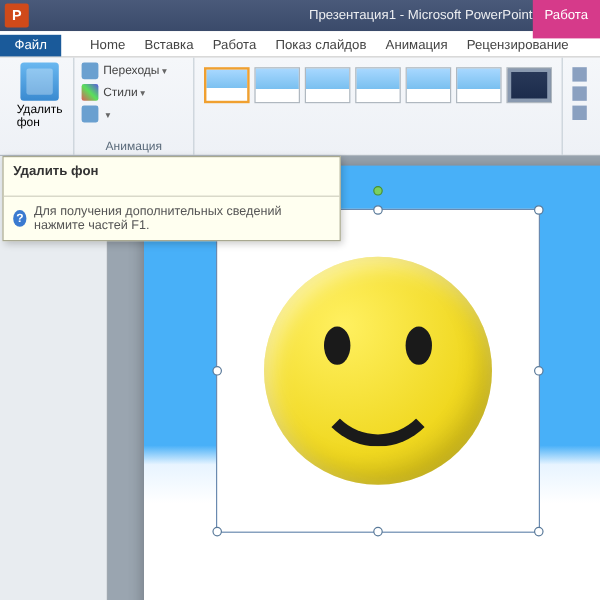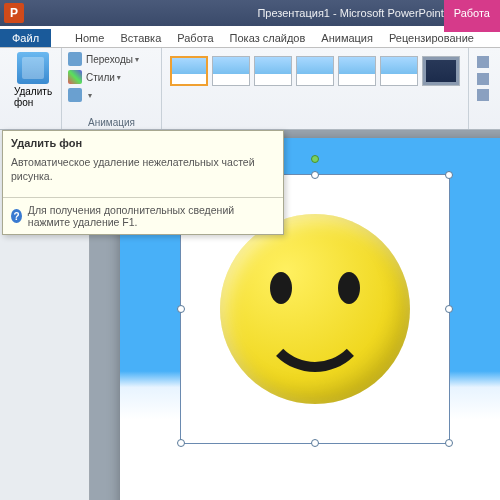"Автоматическое удаление нежелательных" p { html: <p>Автоматическое удаление нежелательных частей рисунка.</p> -> none }
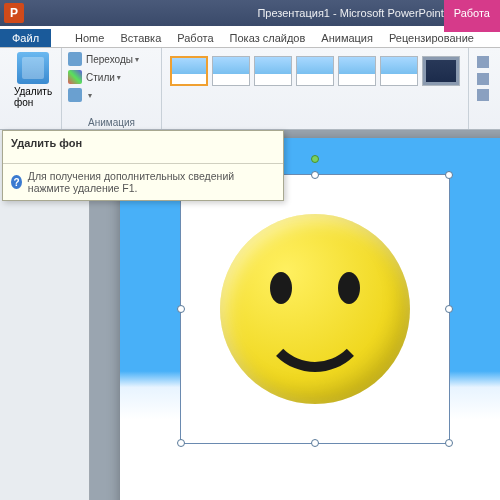"Для получения дополнительных сведений" span { text: удаление -> частей }
